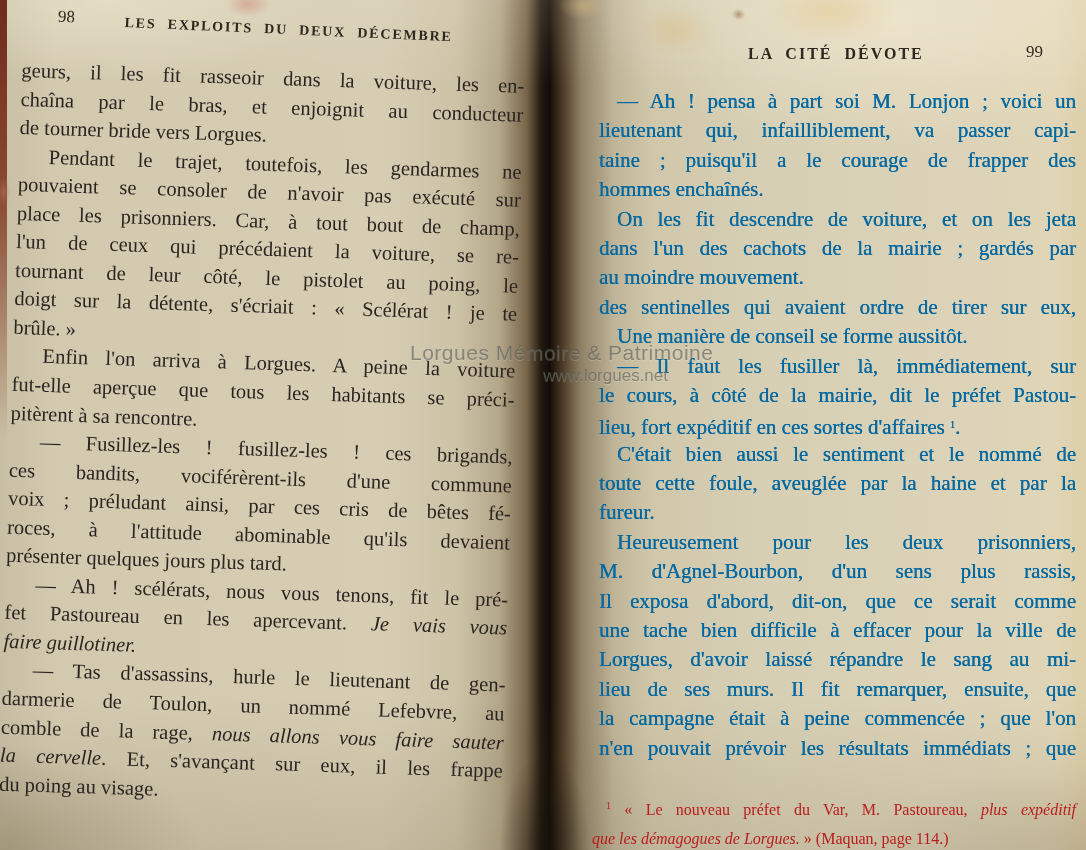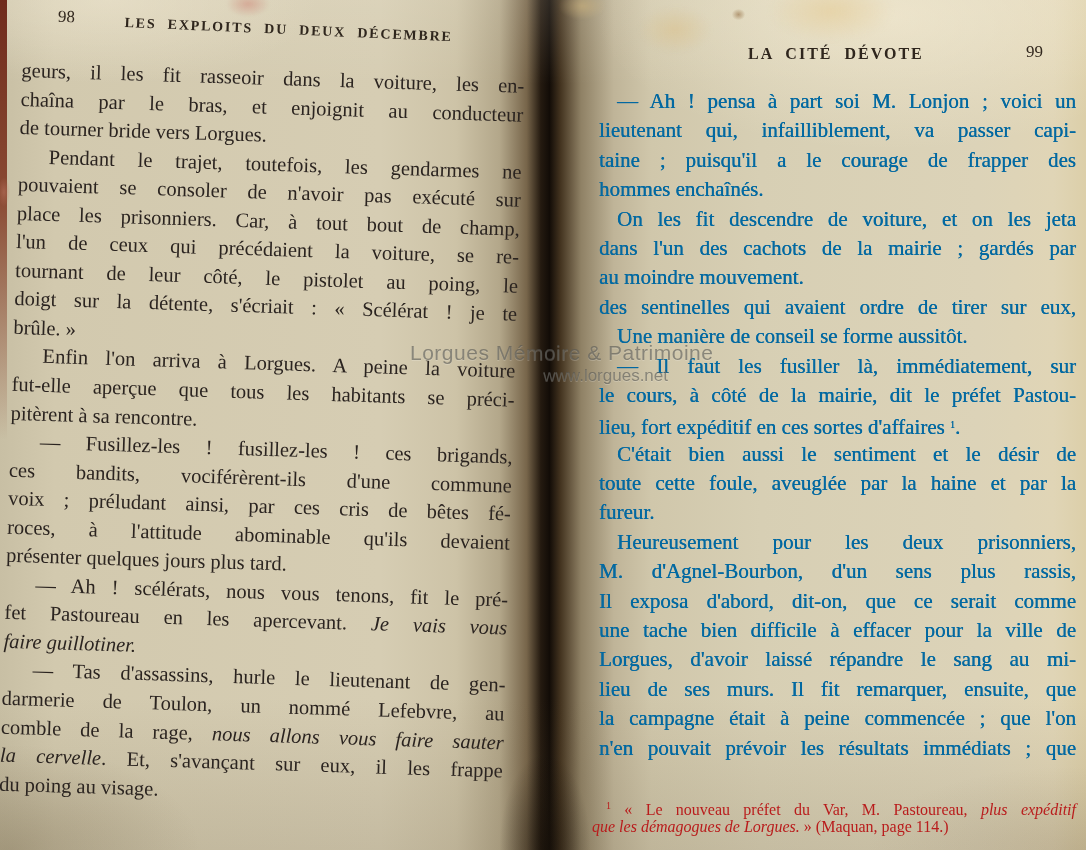"C'était bien aussi le sentiment" span { text: désir -> nommé }
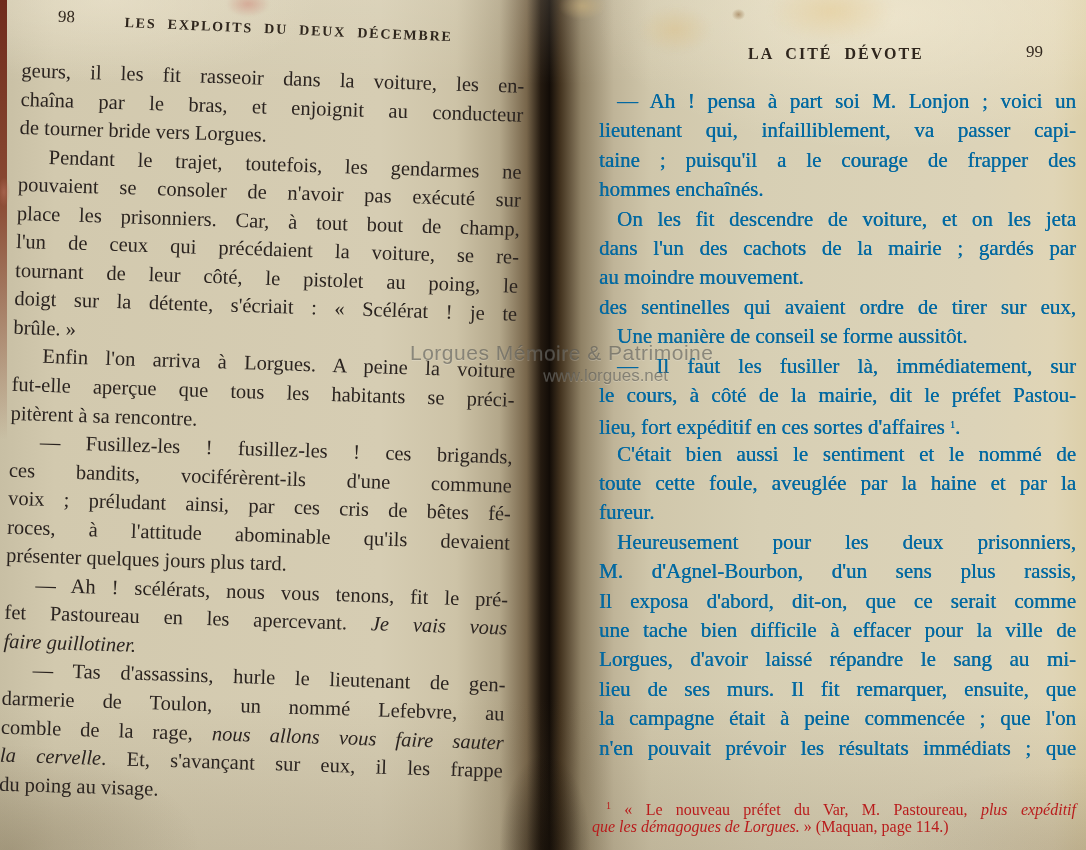"que les démagogues de Lorgues." .footnote .tl.last { margin-top: none -> 12px }
